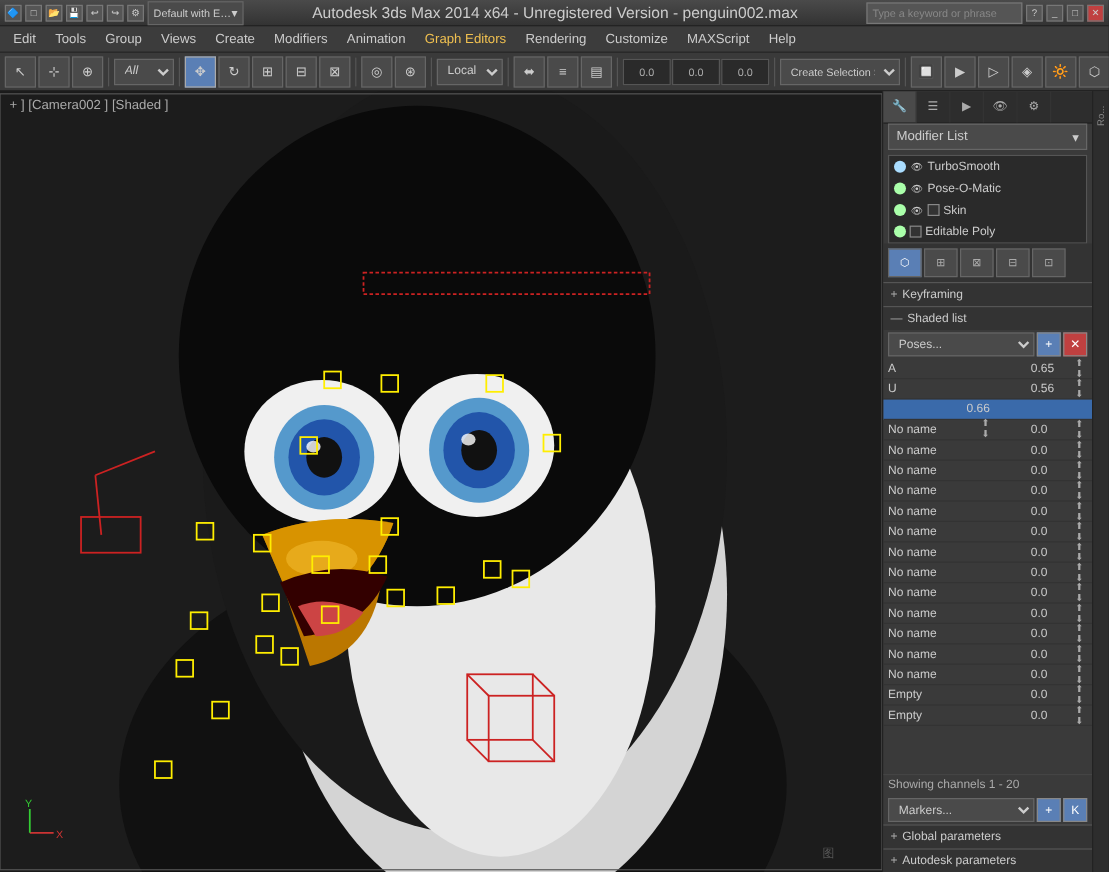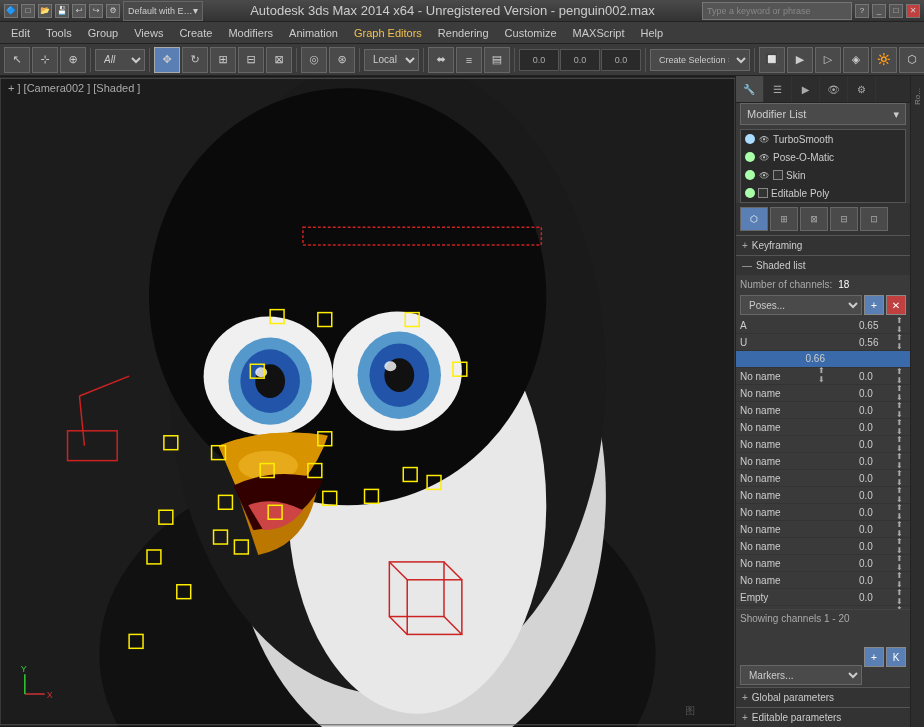"Type a keyword or phrase" div { width: 150px -> 130px }
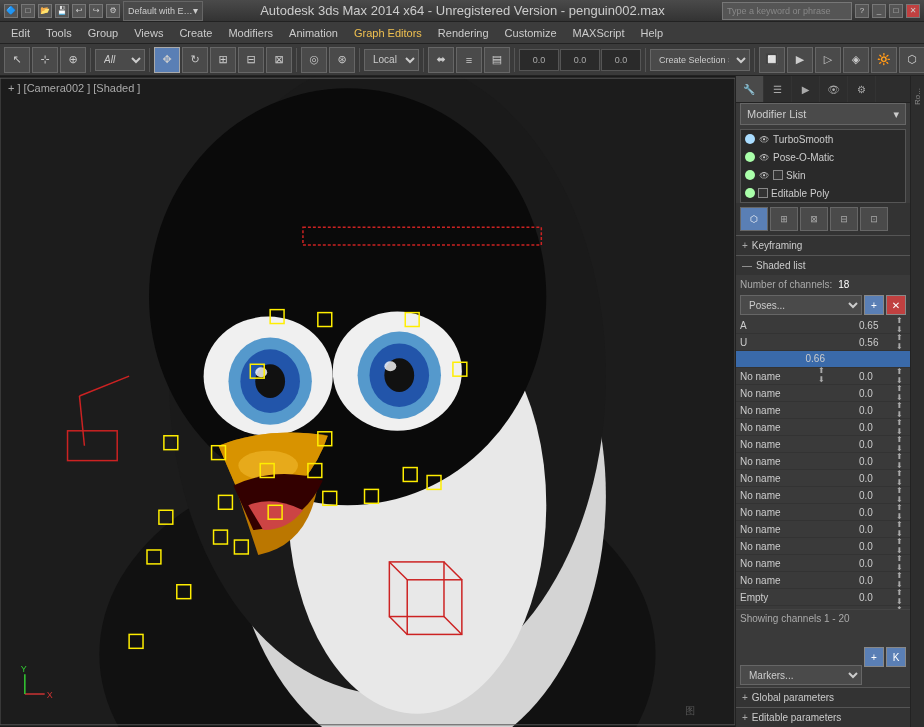"Number of channels:" div.channel-header-row { html: <div> <span>Number of channels:</span> <span>18</span> </div> -> none }
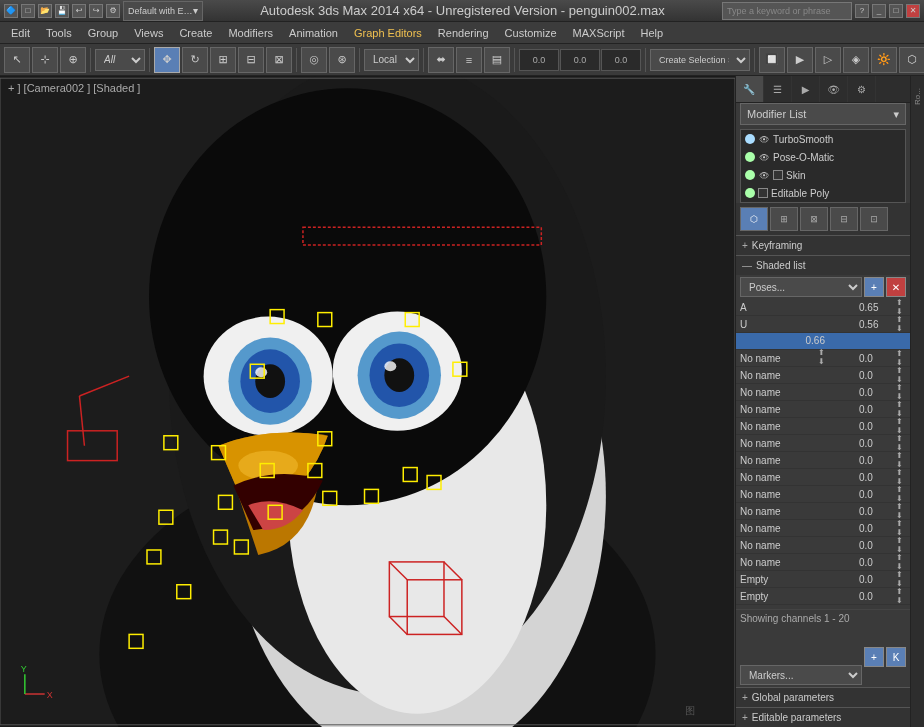"Markers..." .markers-dropdown { margin-top: 36px -> none }
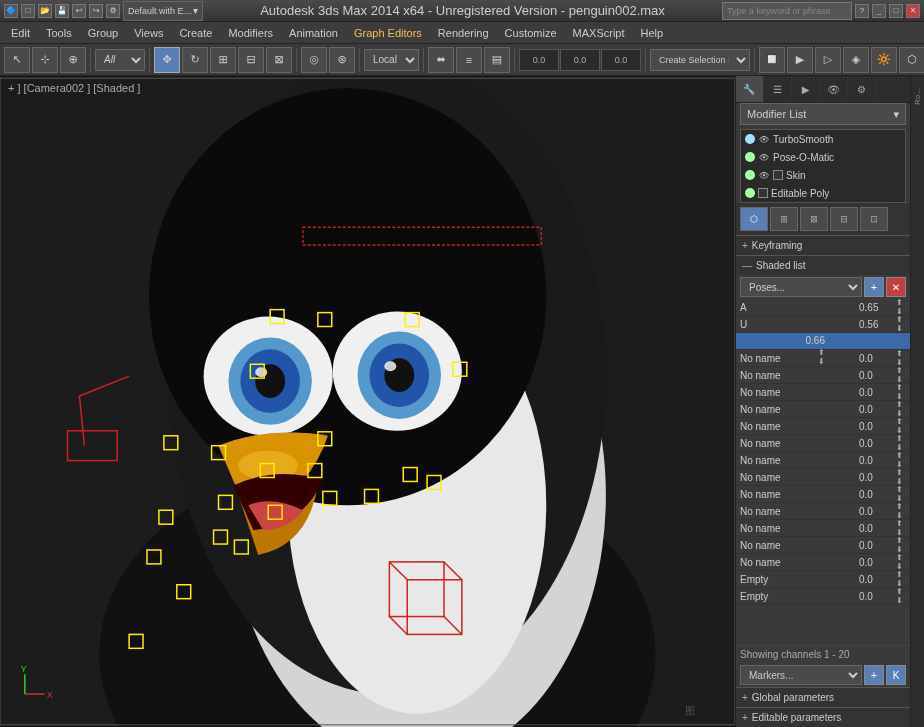"Editable parameters" span { text: Editable -> Autodesk }
